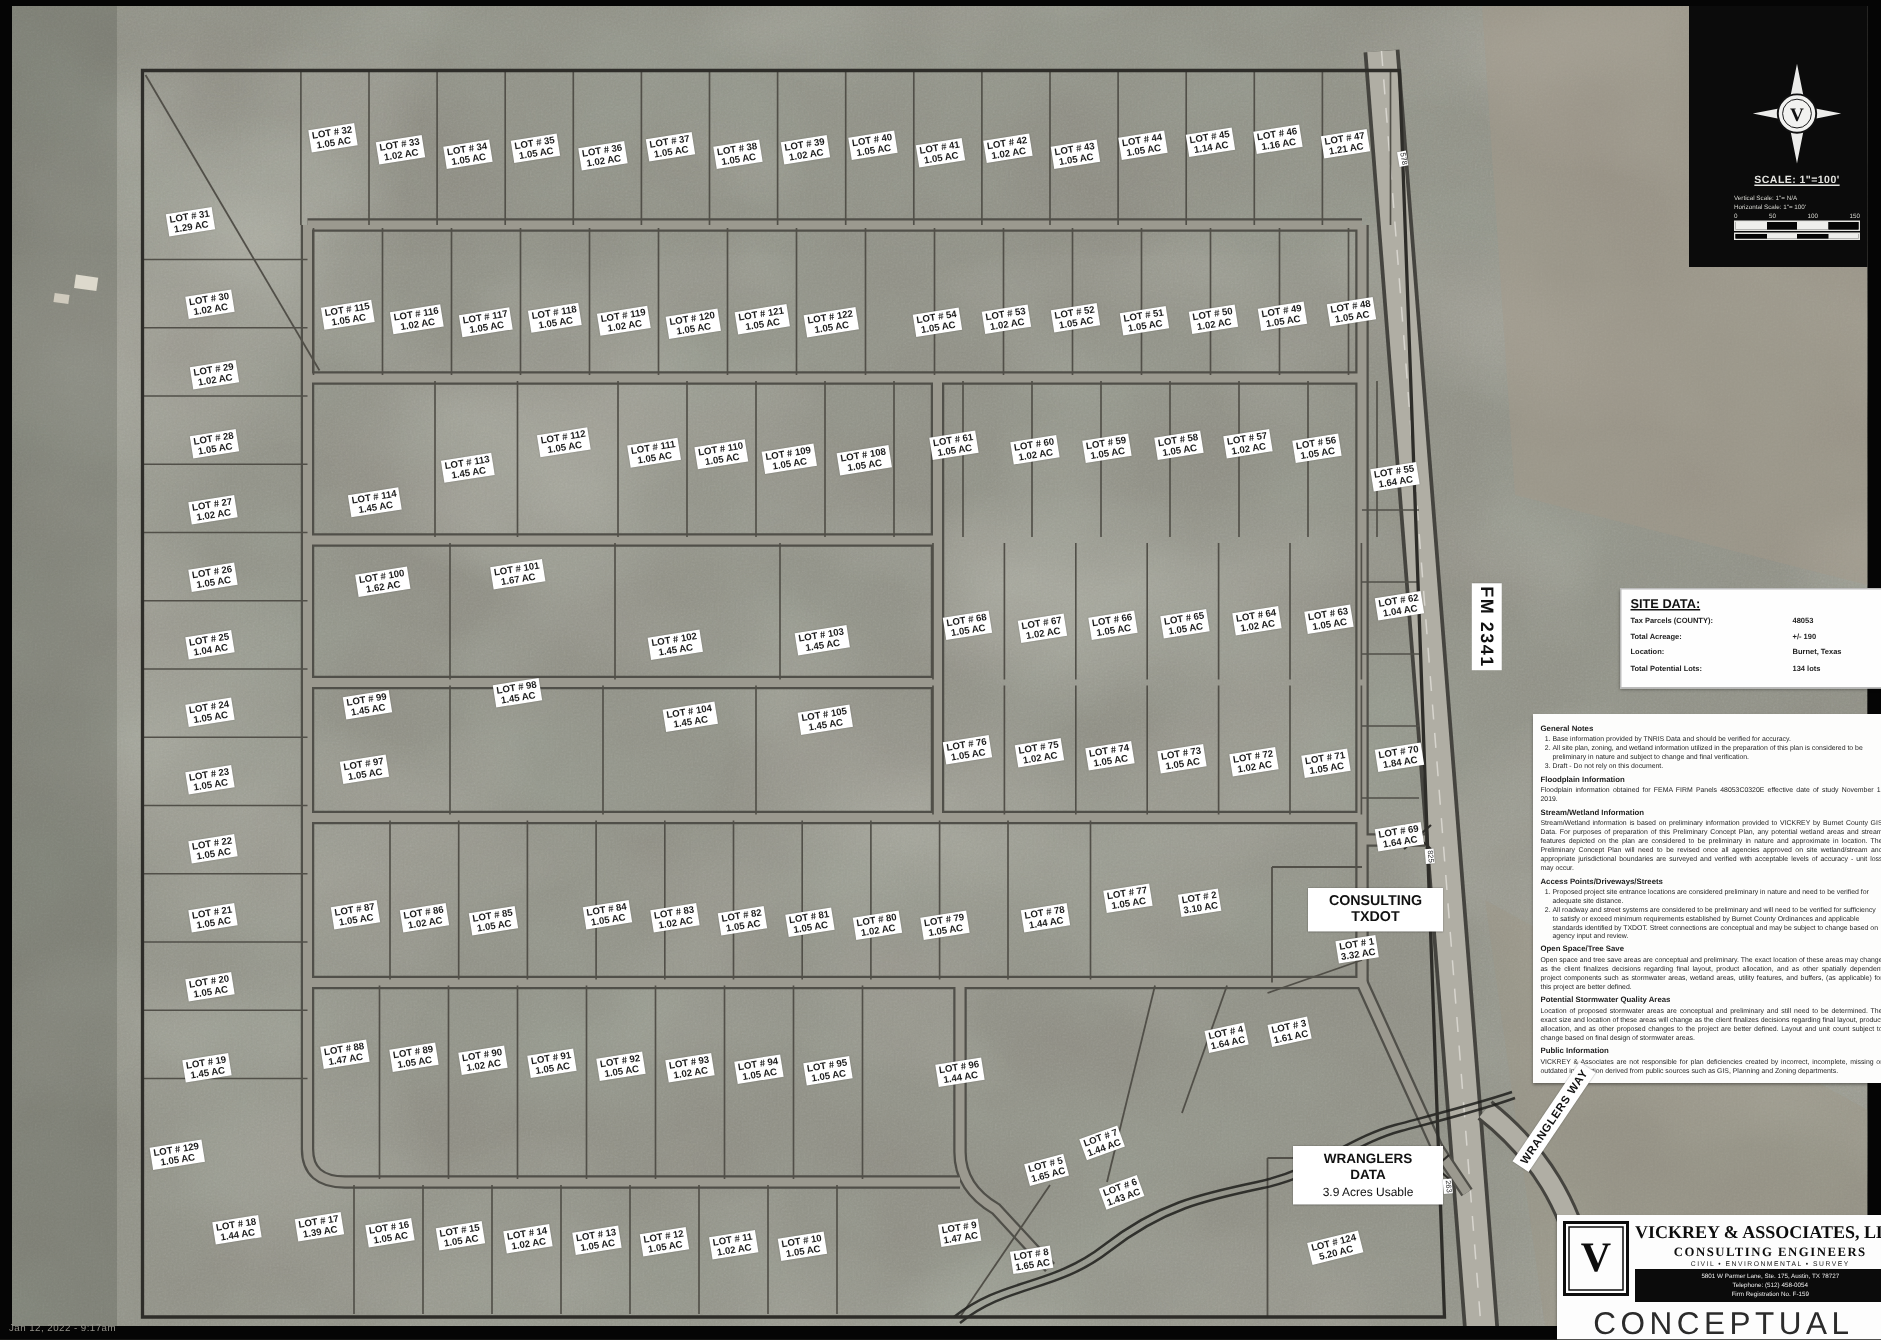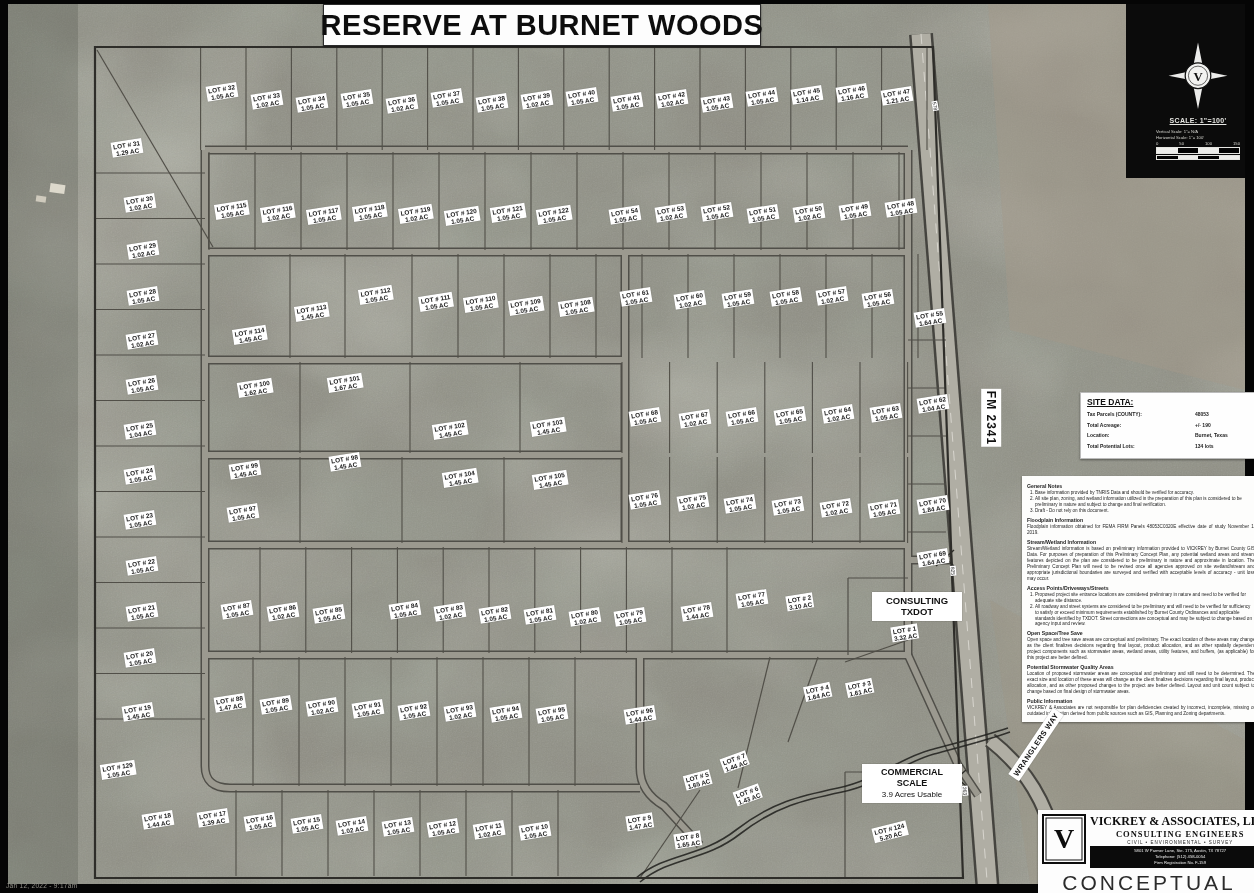"RESERVE AT BURNET WOODS" div.title-box { html: <div> <span>RESERVE AT BURNET WOODS</span> </div> -> none }
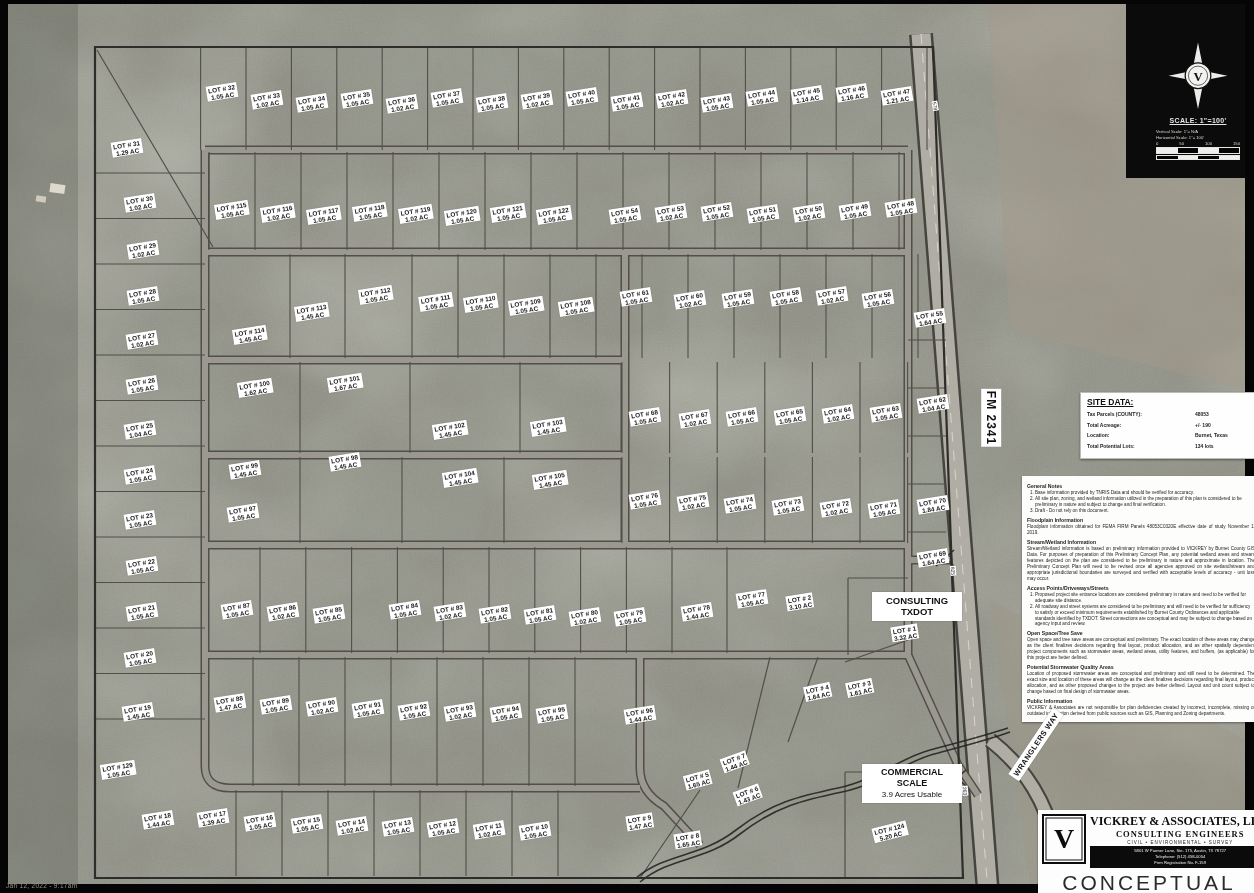"COMMERCIAL" div { text: COMMERCIAL -> WRANGLERS }
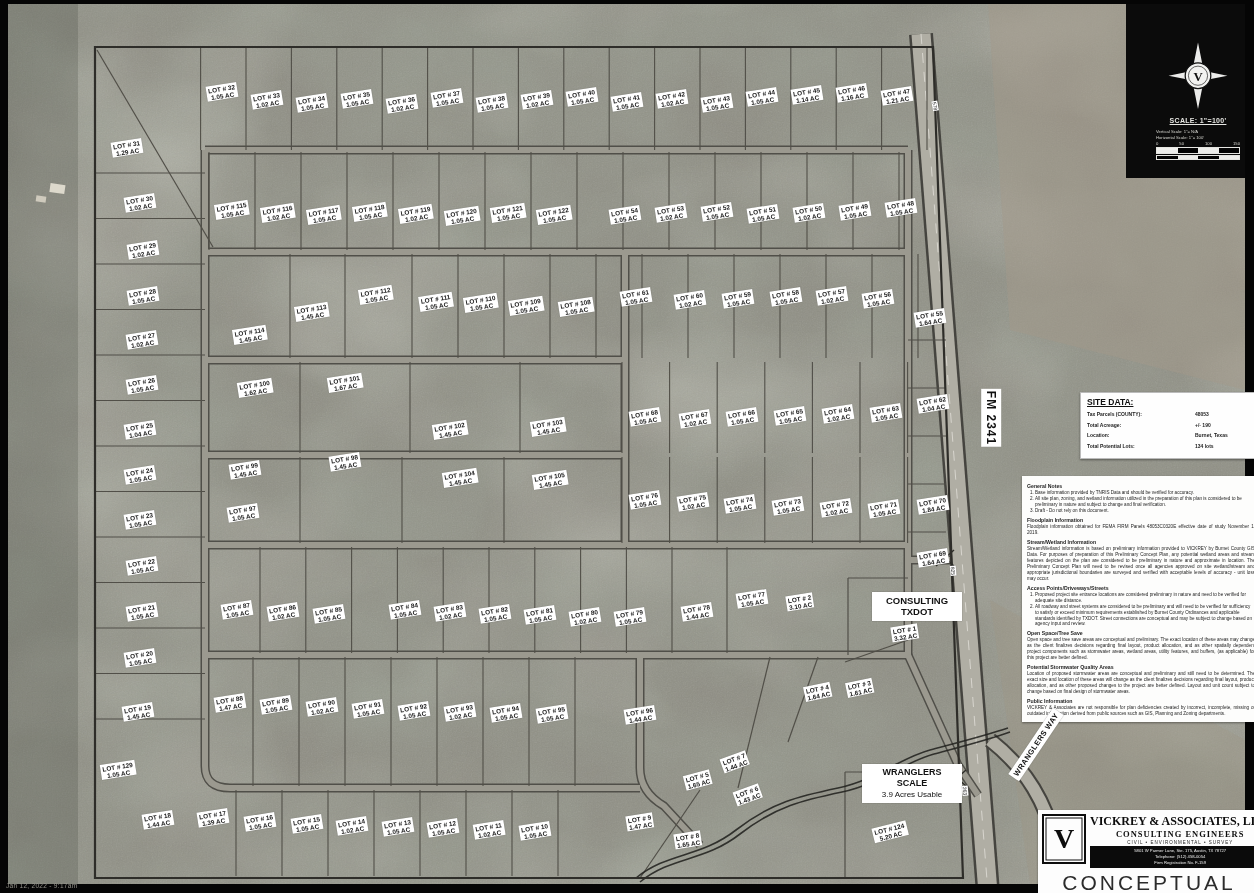"SCALE" div { text: SCALE -> DATA }
